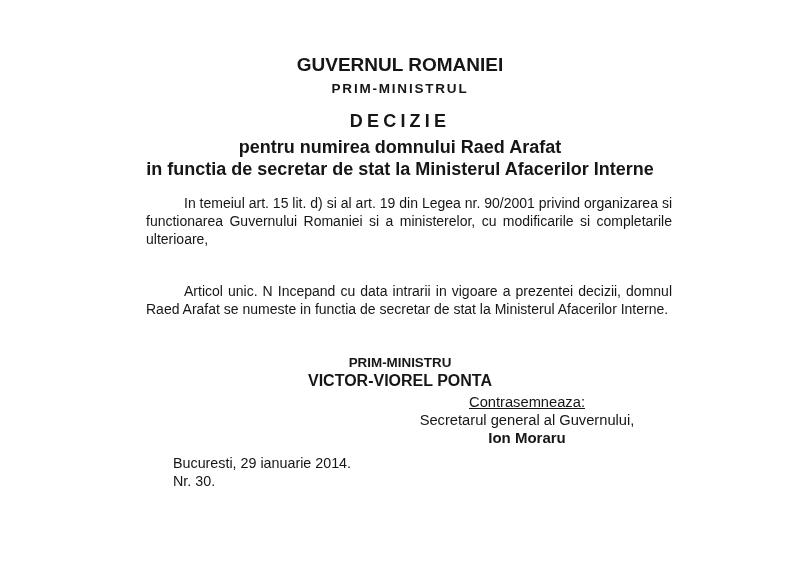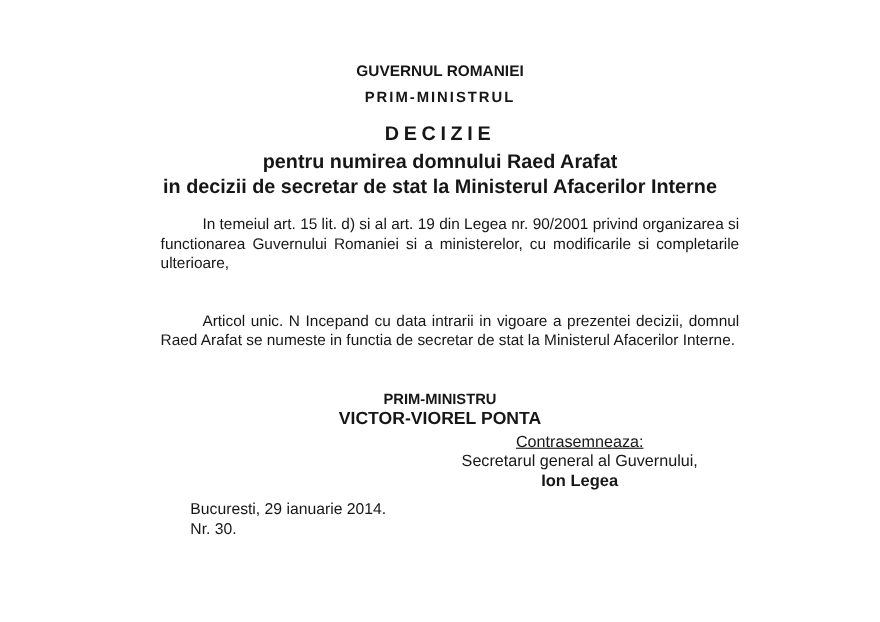"GUVERNUL ROMANIEI" .gov-title { font-size: 14px -> 19px }
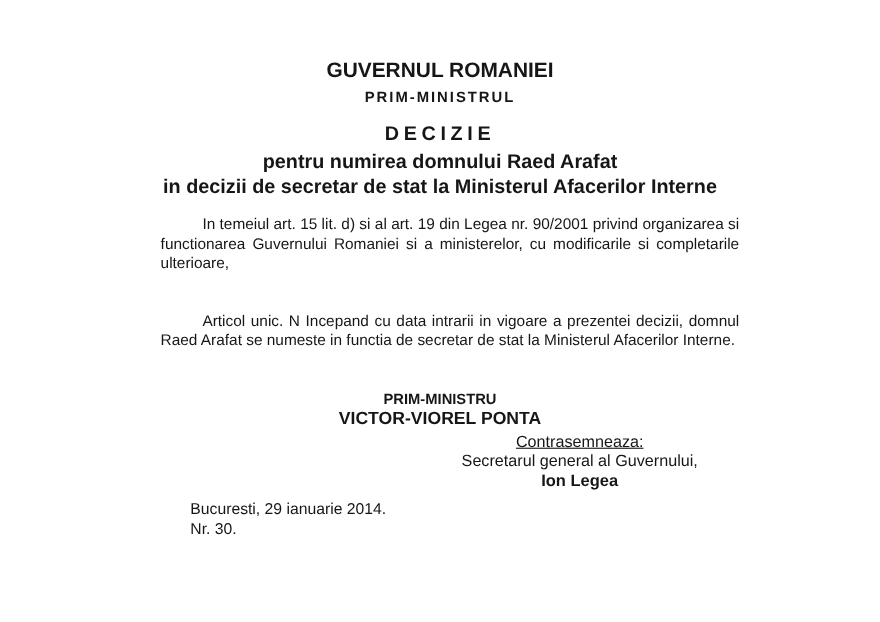"in decizii de secretar de" div.center-line { text: decizii -> functia }
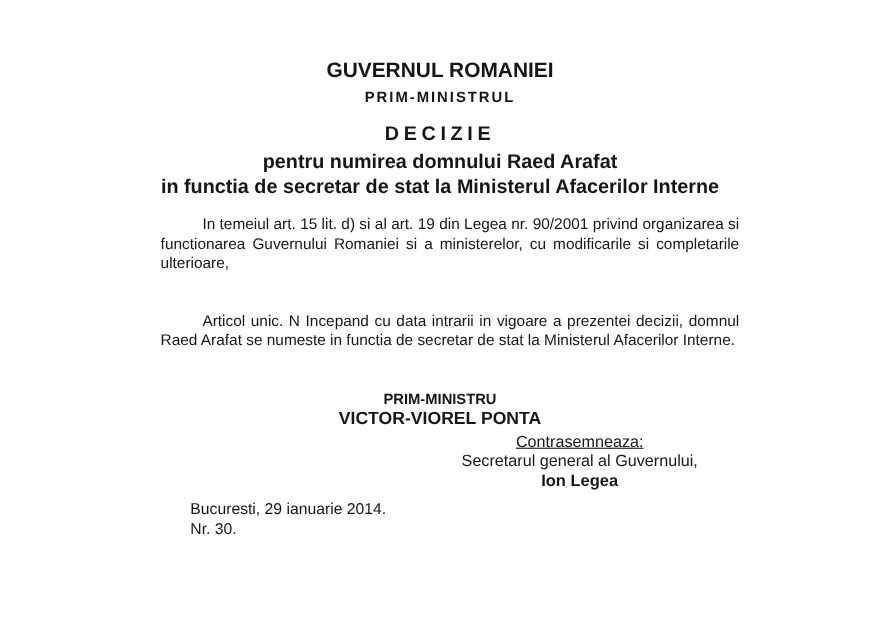"Ion Legea" div.countersign-name { text: Legea -> Moraru }
